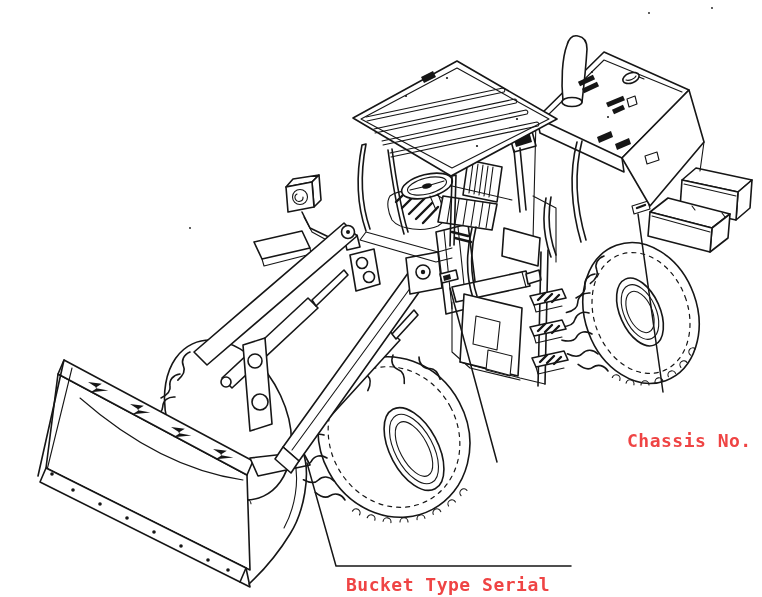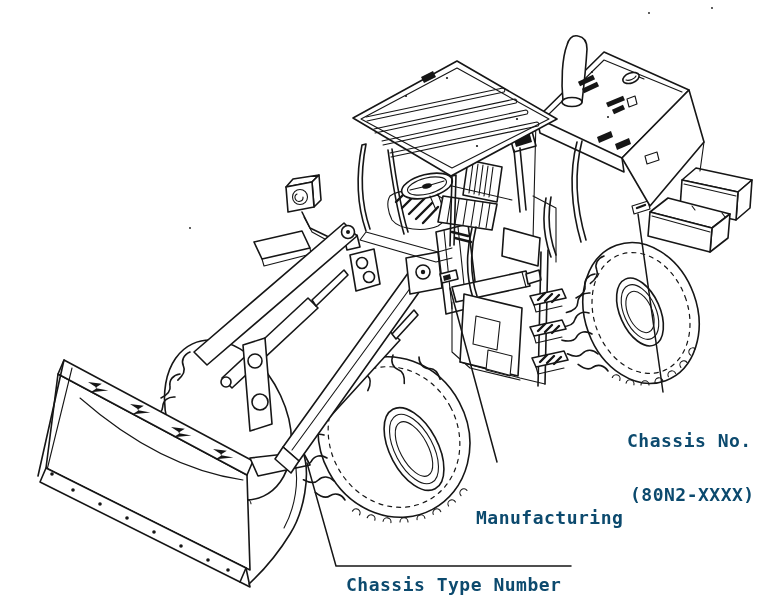"Chassis No." .callout { color: #0c4a6e -> #ef4444 }
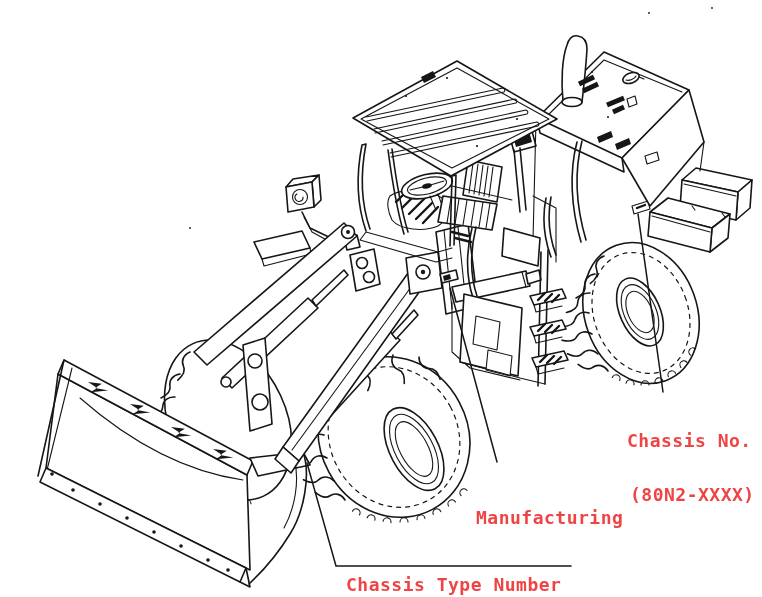"(80N2-XXXX)" div.ln { html: <div>(80N2-XXXX)</div> -> none }
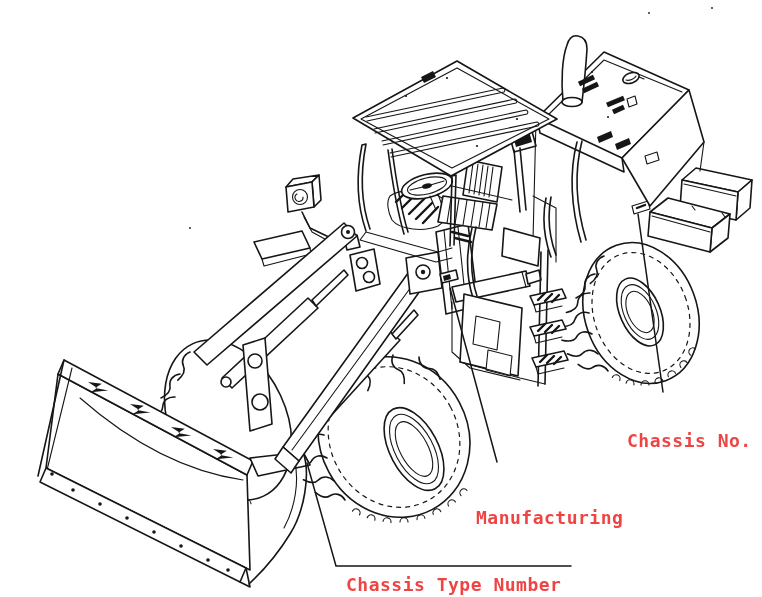"Manufacturing" div.ln { html: <div>Manufacturing</div> -> none }
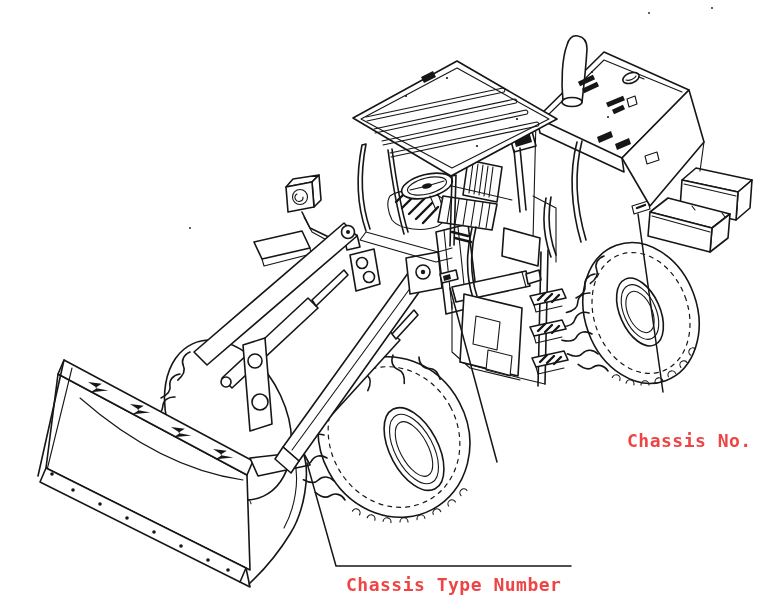"Chassis Type Number" div.ln { text: Chassis Type Number -> Bucket Type Serial }
